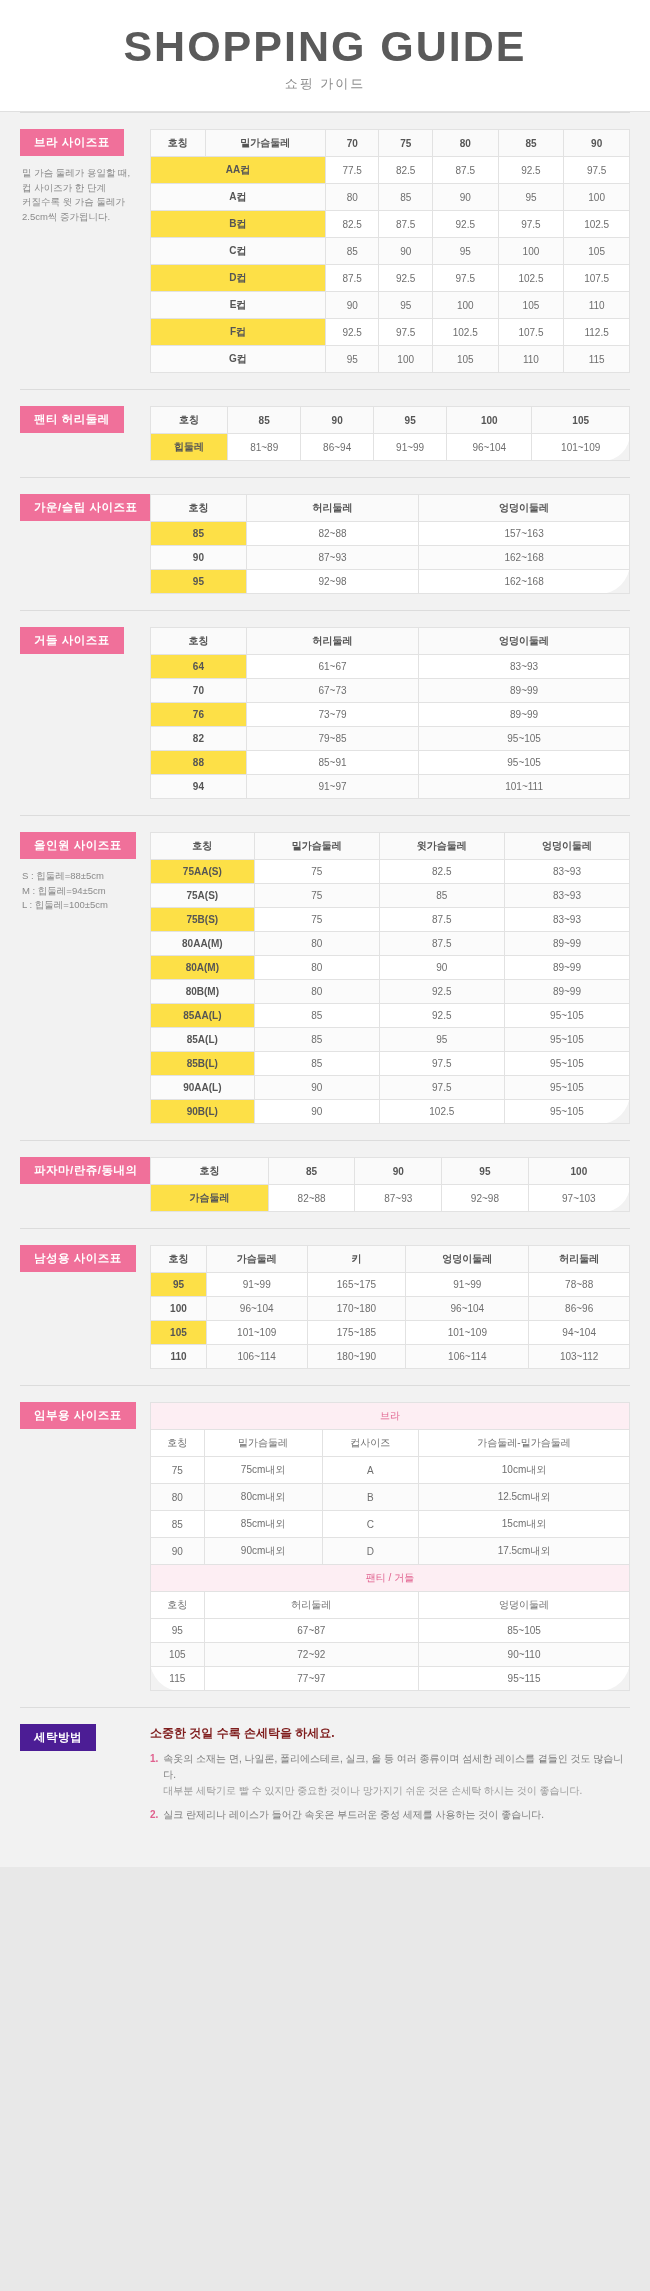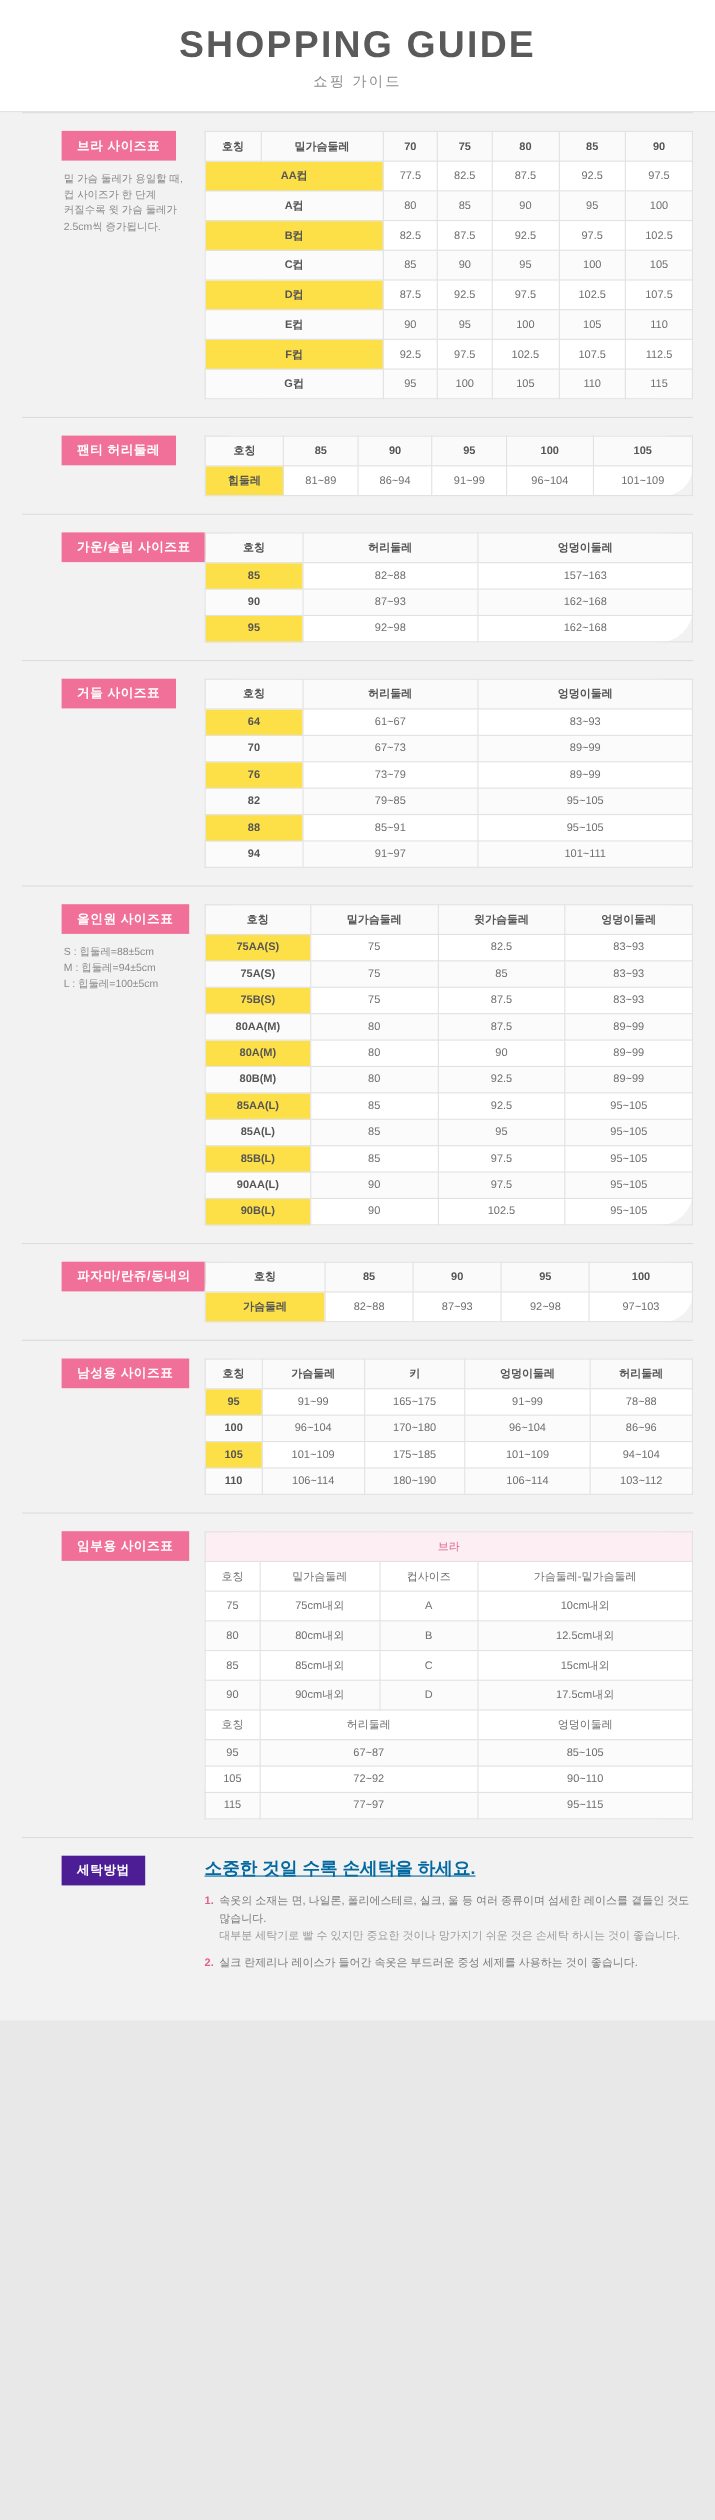"SHOPPING GUIDE" .header h1 { font-size: 34px -> 43px }
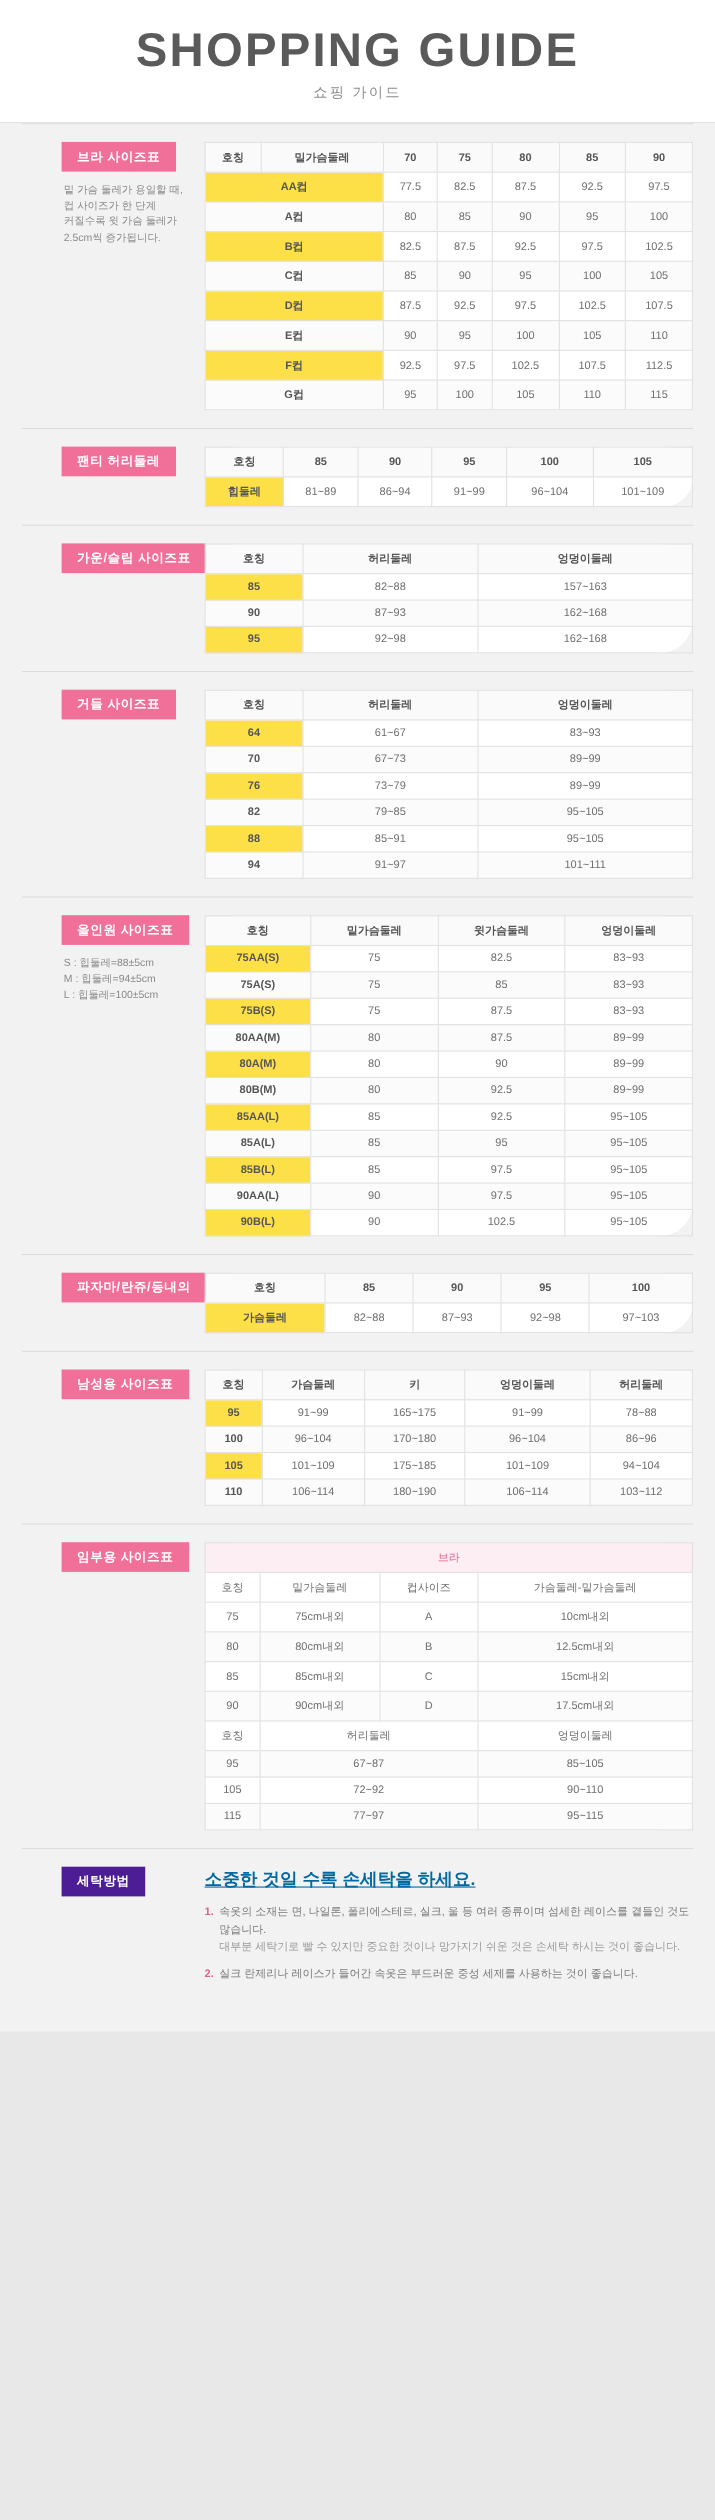"브라 사이즈표" .section { margin-left: 36px -> none }
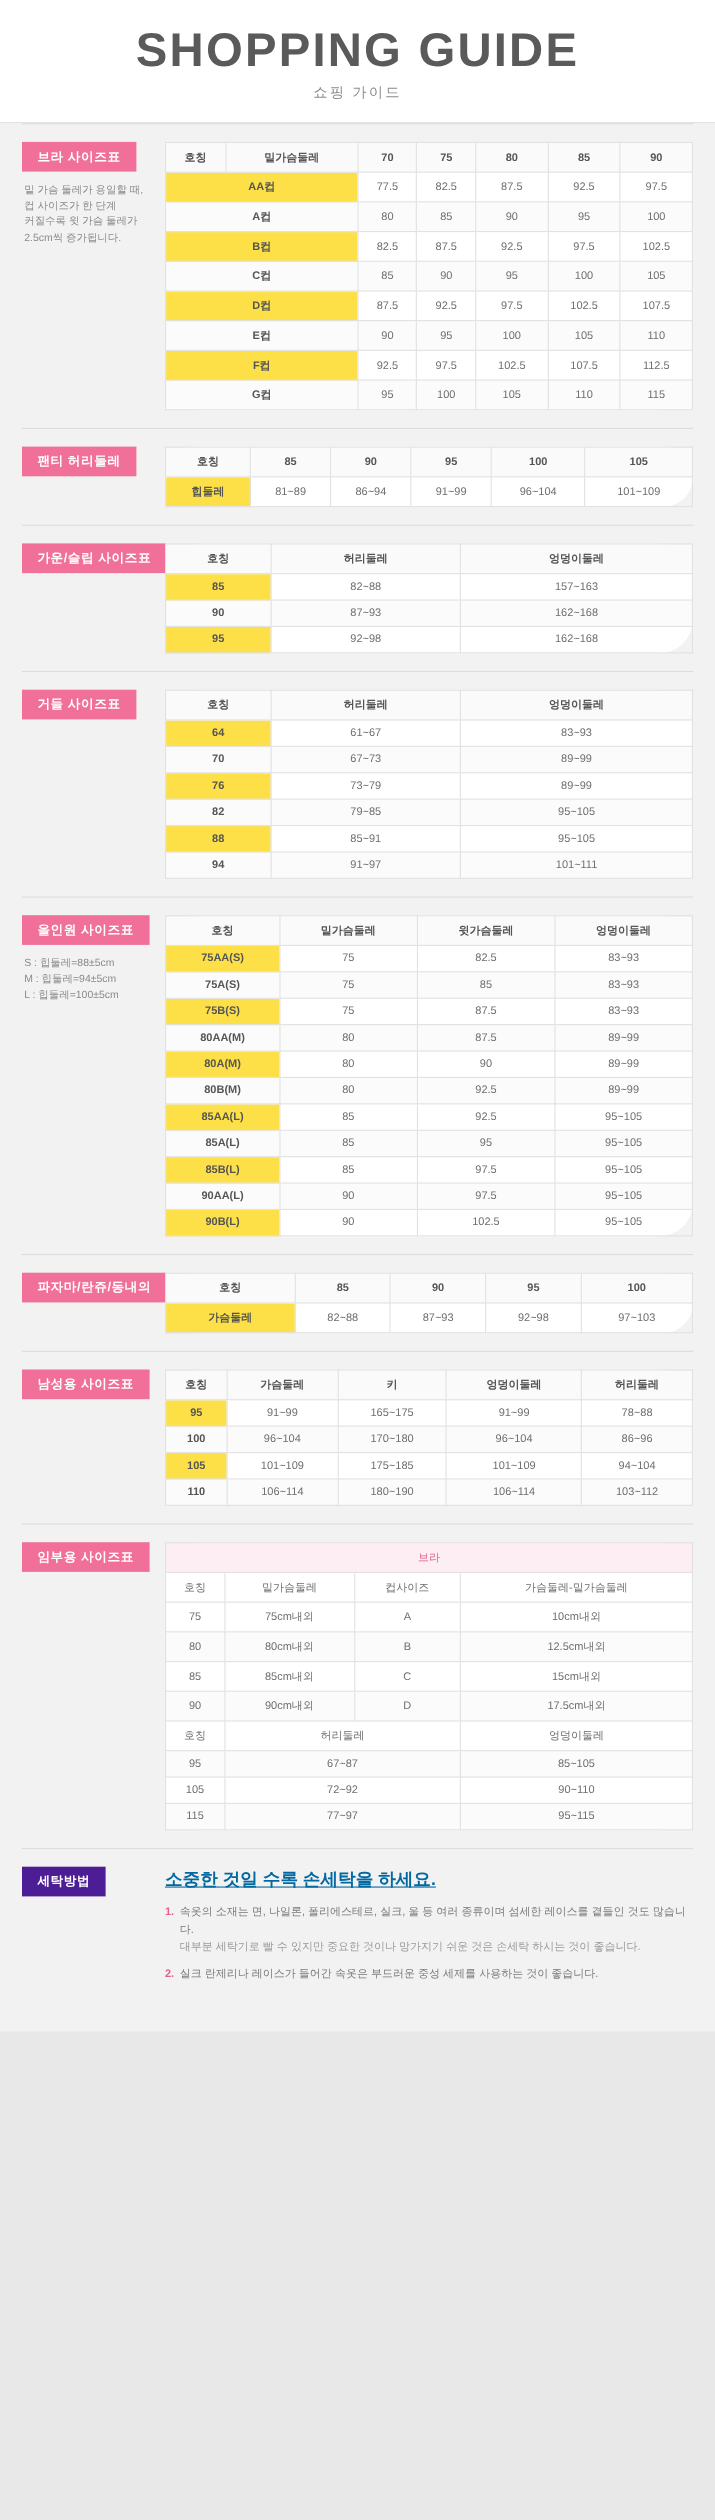"팬티 / 거들" tr.subhead { html: none -> <tr> <td>팬티 / 거들</td> </tr> }
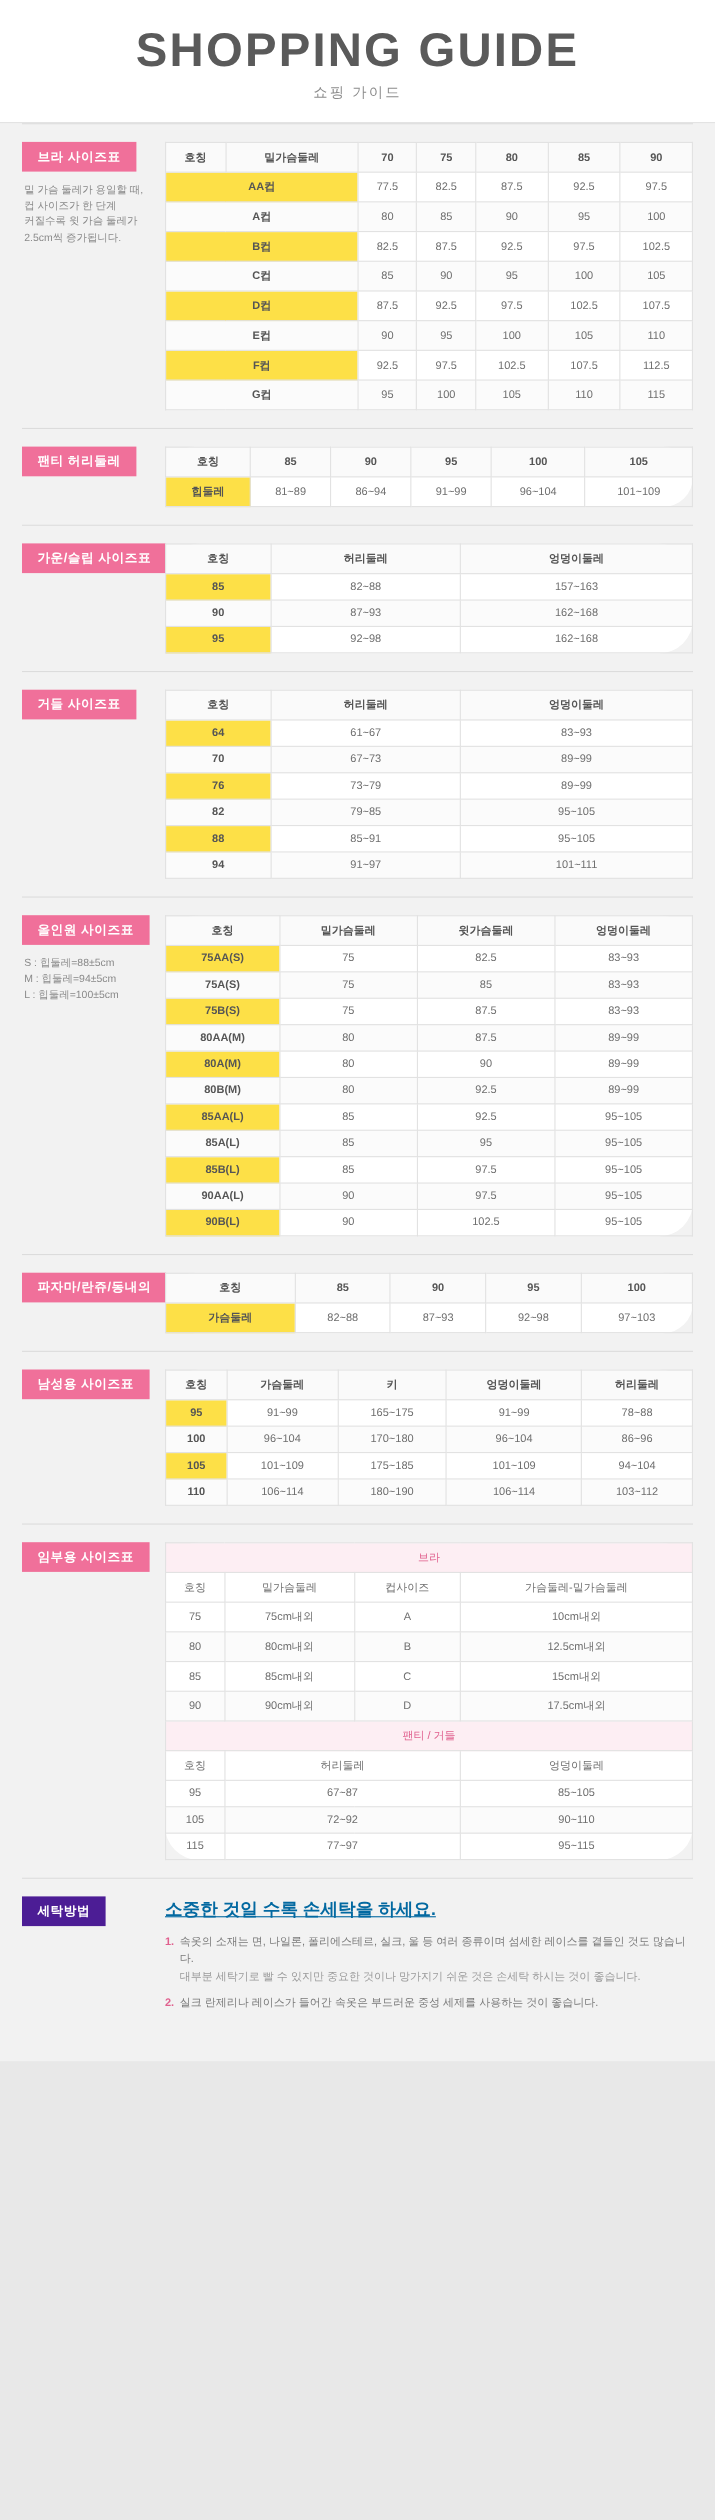"소중한 것일 수록 손세탁을 하세요." .wash-title { color: #0369a1 -> #7f1d1d; font-size: 16px -> 12px; text-decoration: underline -> none }
